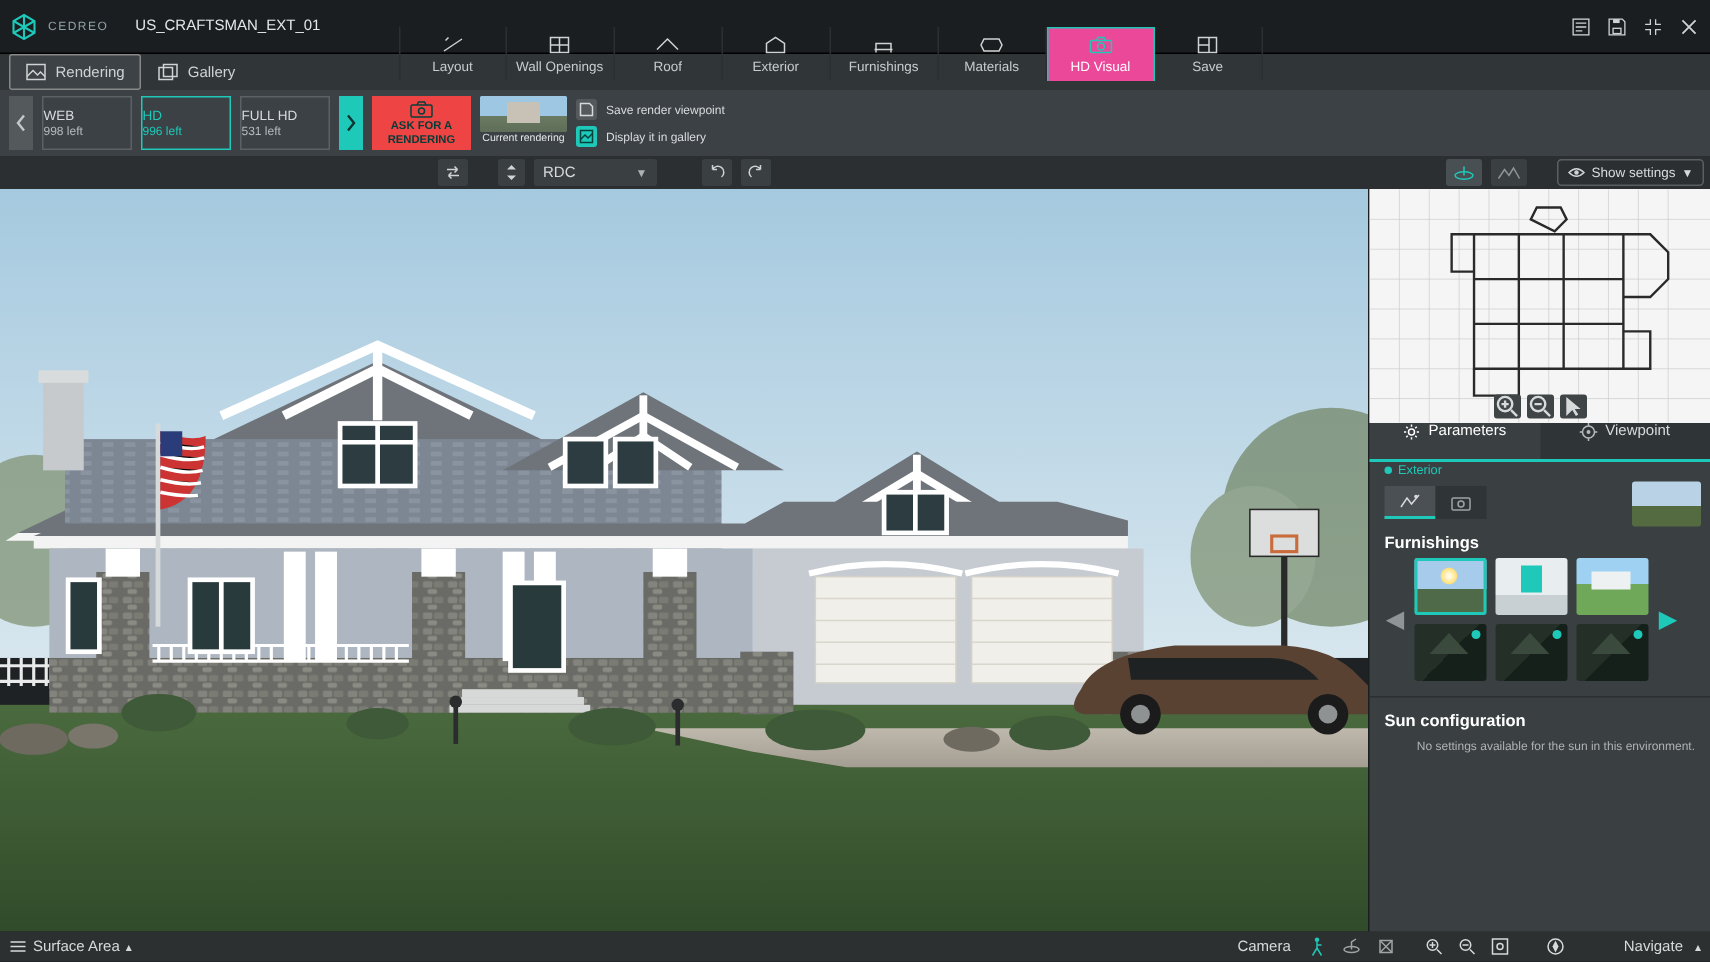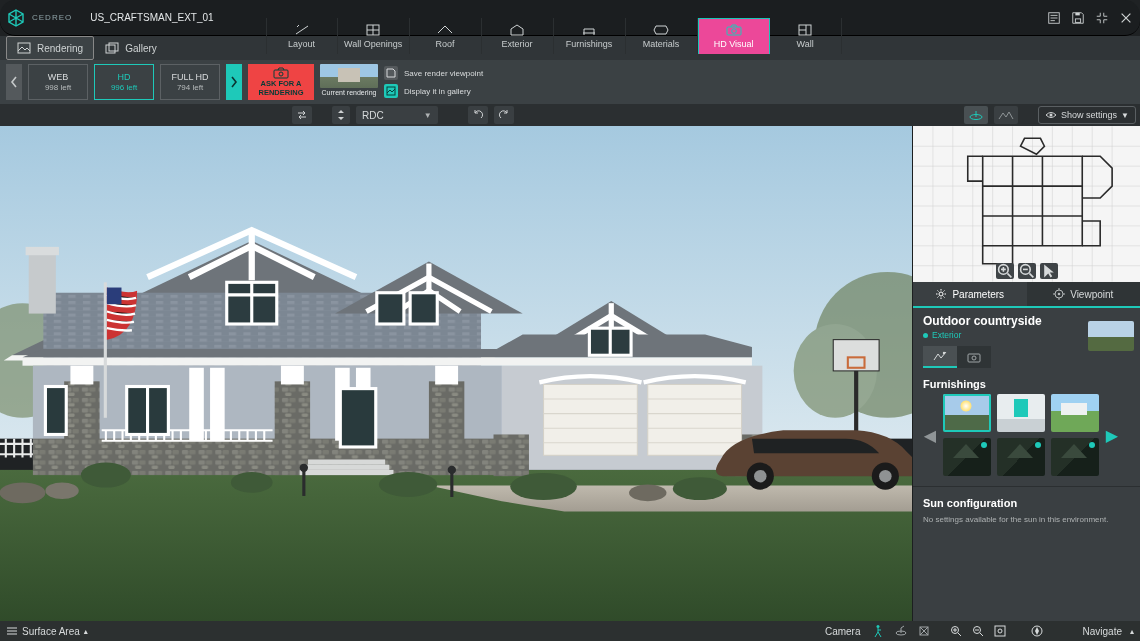"CEDREO" .topbar { border-radius: 15px -> none }
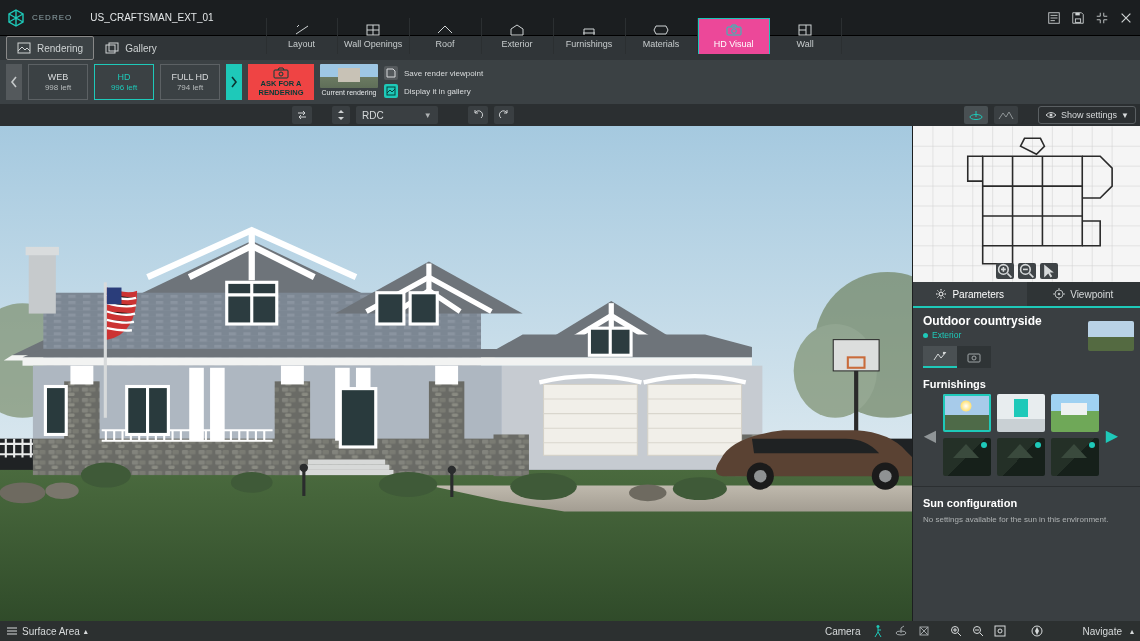"Wall" span { text: Wall -> Save }
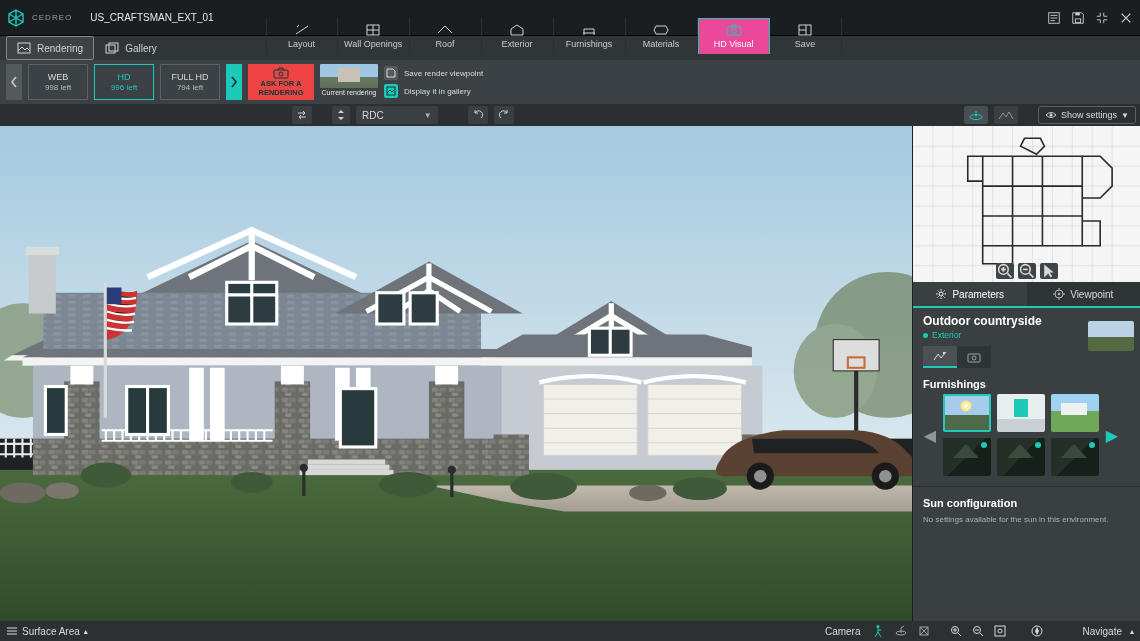"WEB" .rs-btn { align-items: center -> none }
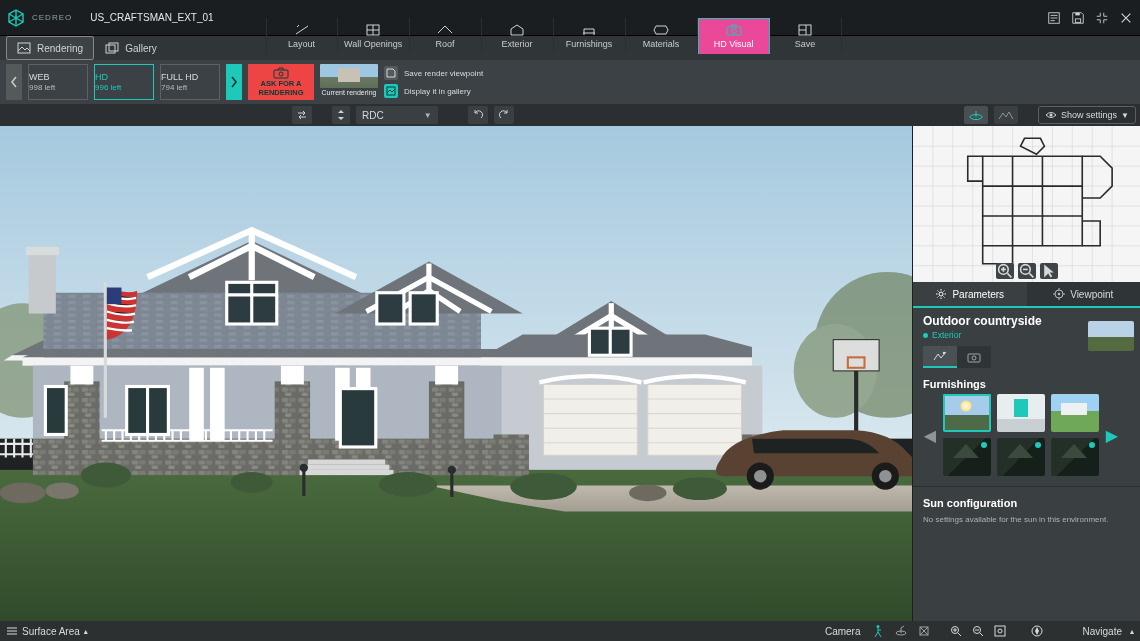"794 left" span.sub { text: 794 -> 531 }
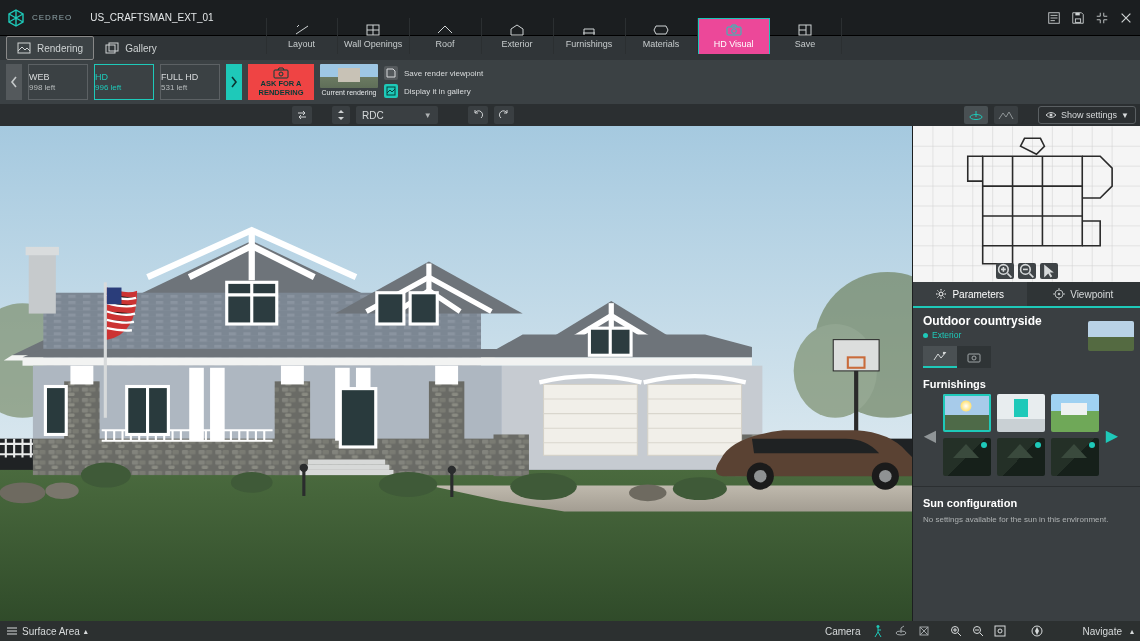"Parameters" .side-tab { align-items: center -> flex-start }
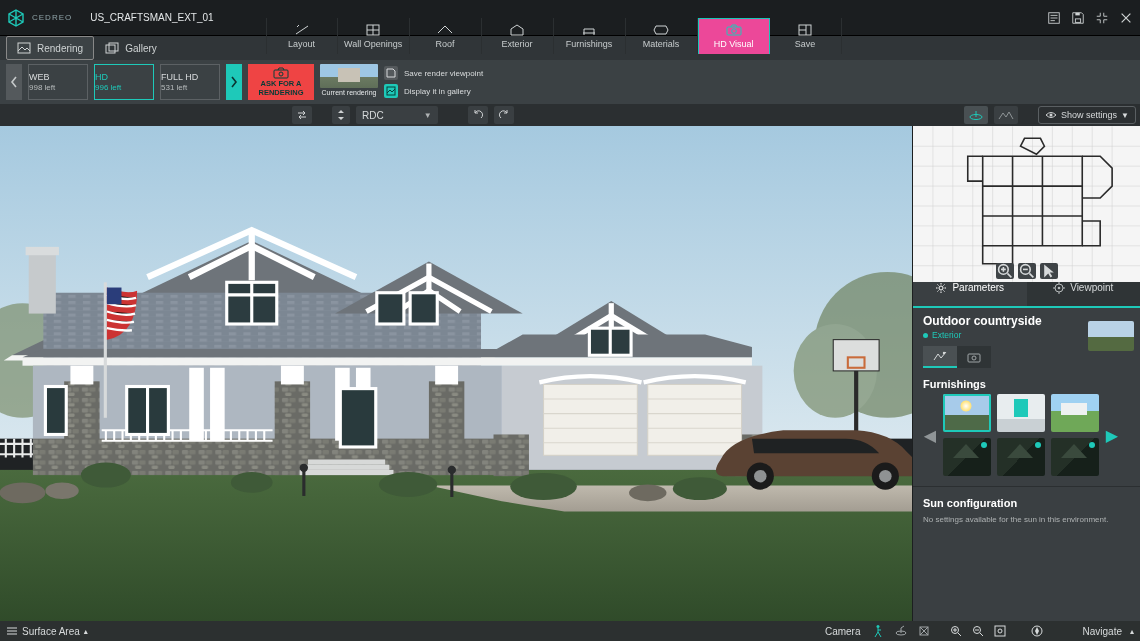"Outdoor countryside" div.panel-head { html: <div> <span>Outdoor countryside</span> </div> -> none }
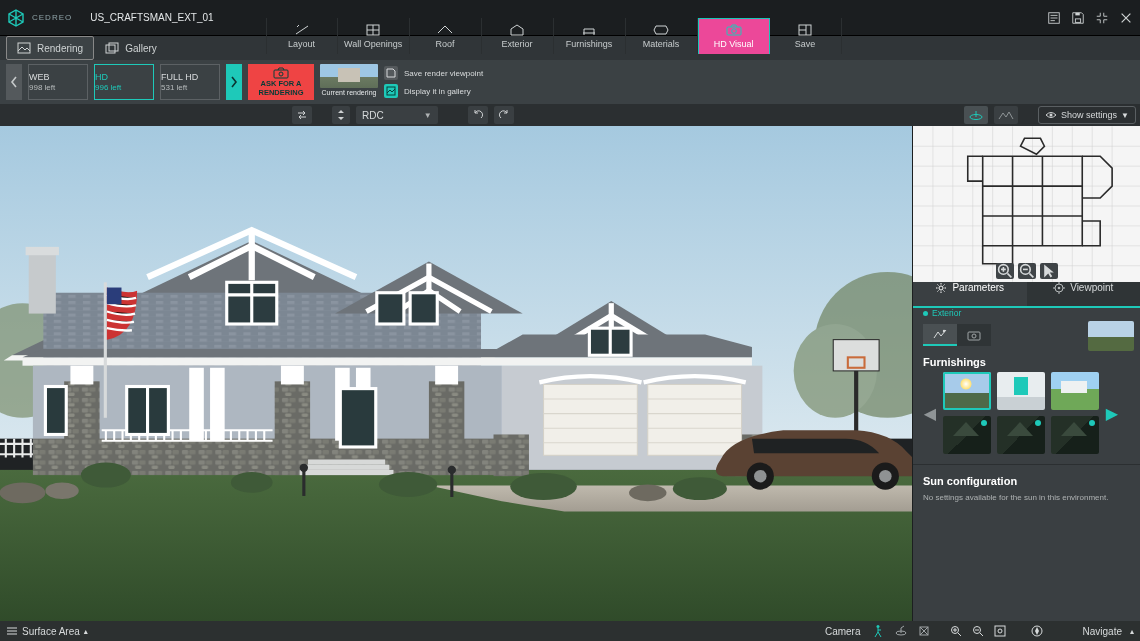"No settings available for the" .sun-msg { text-align: none -> right }
